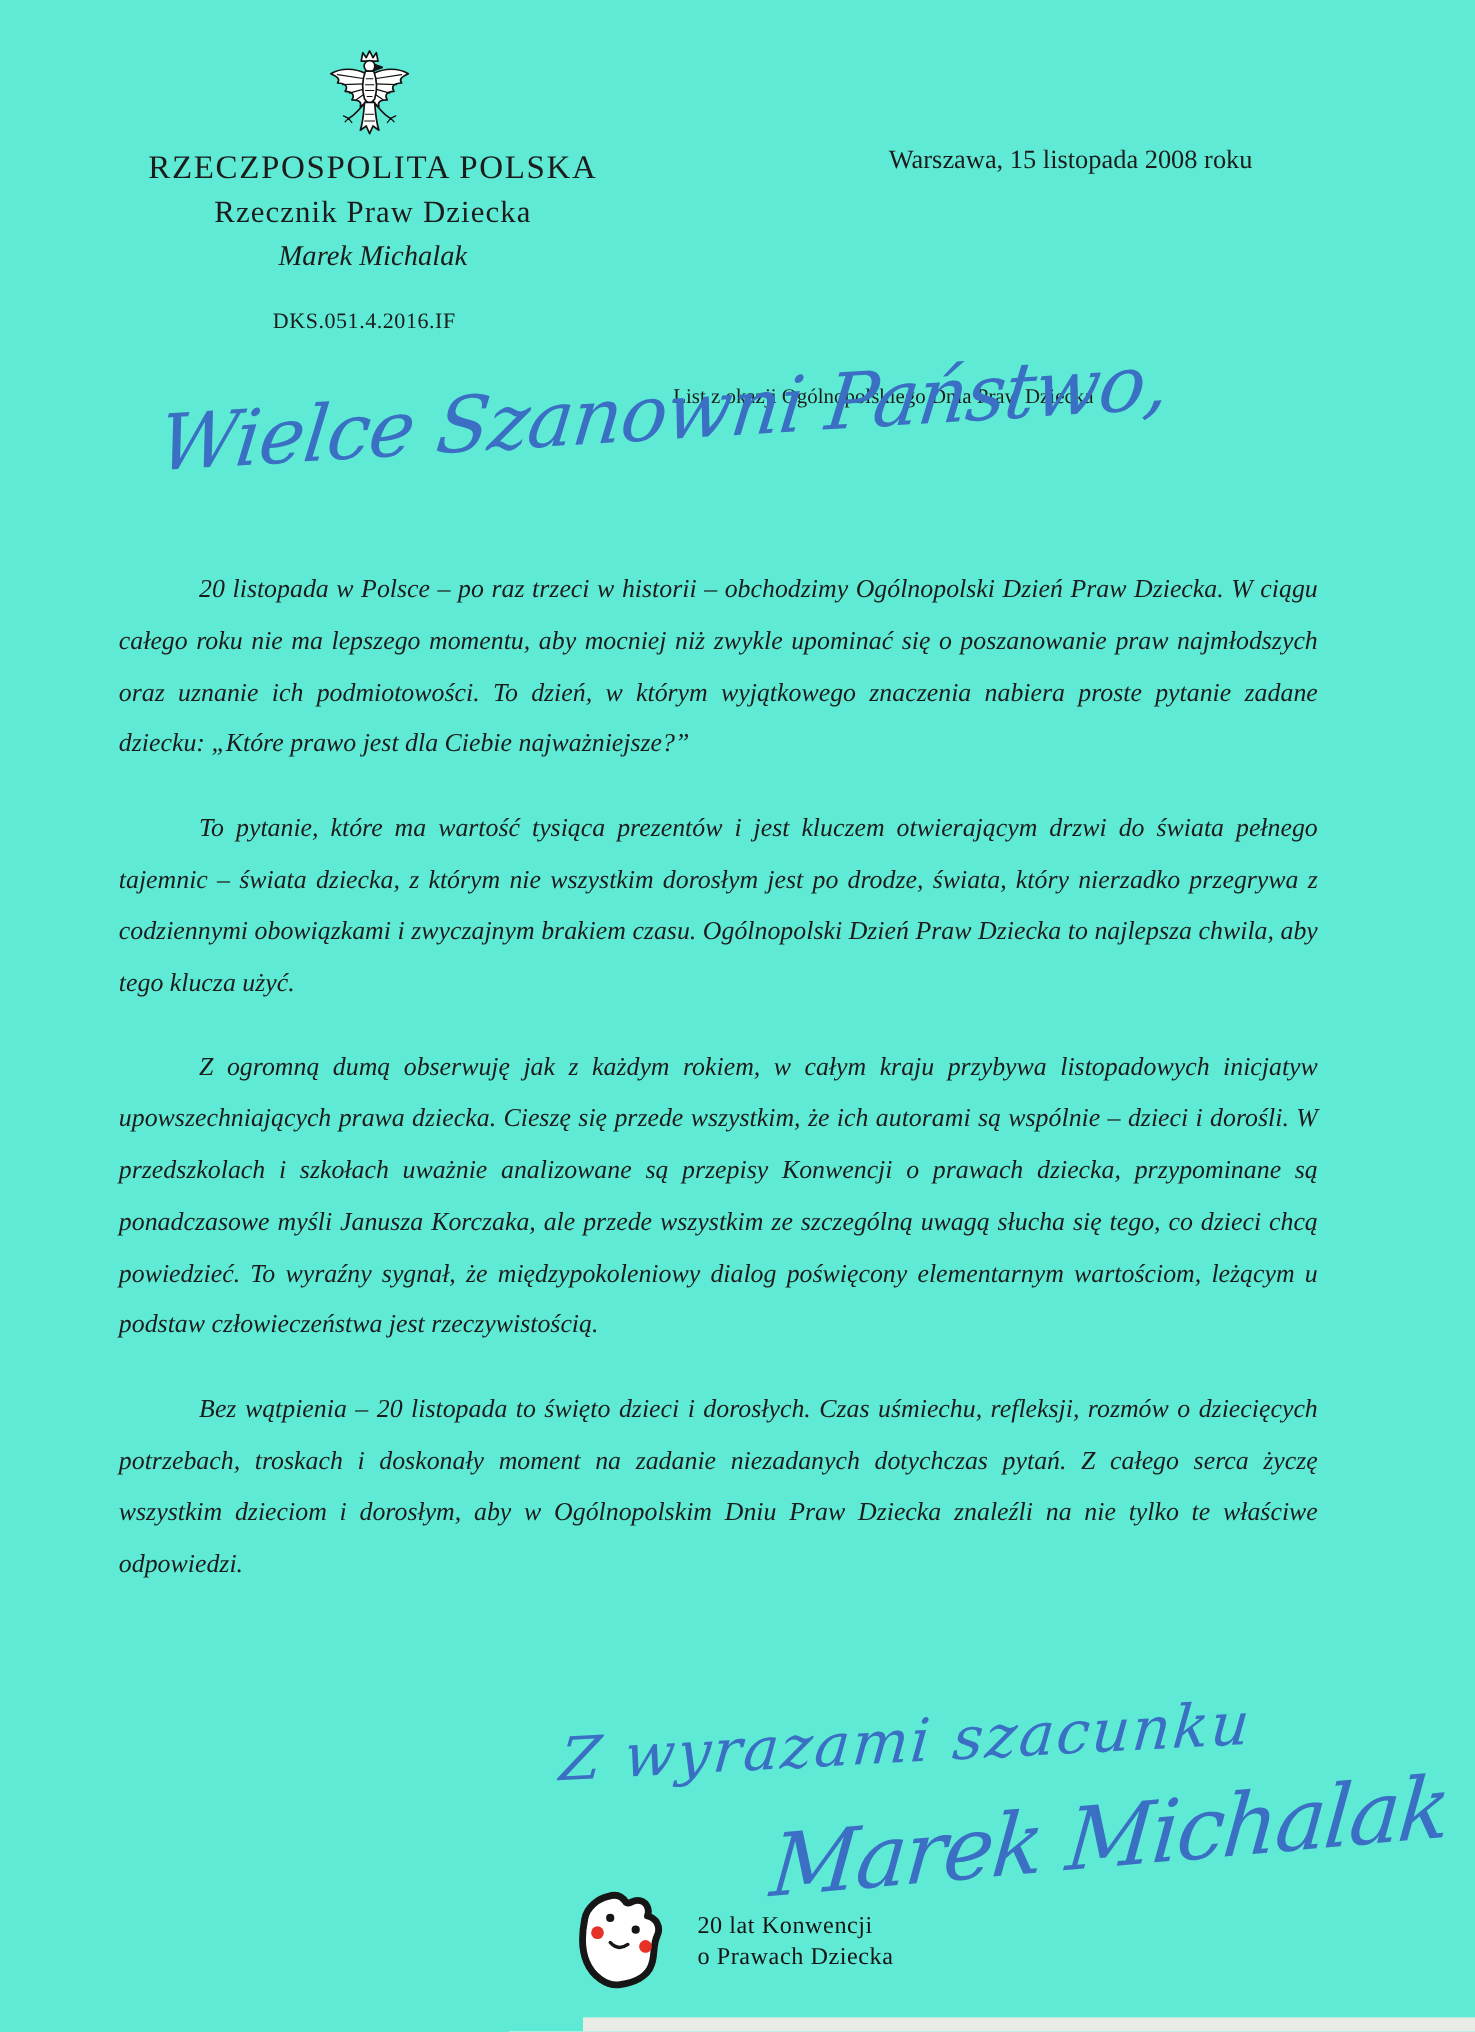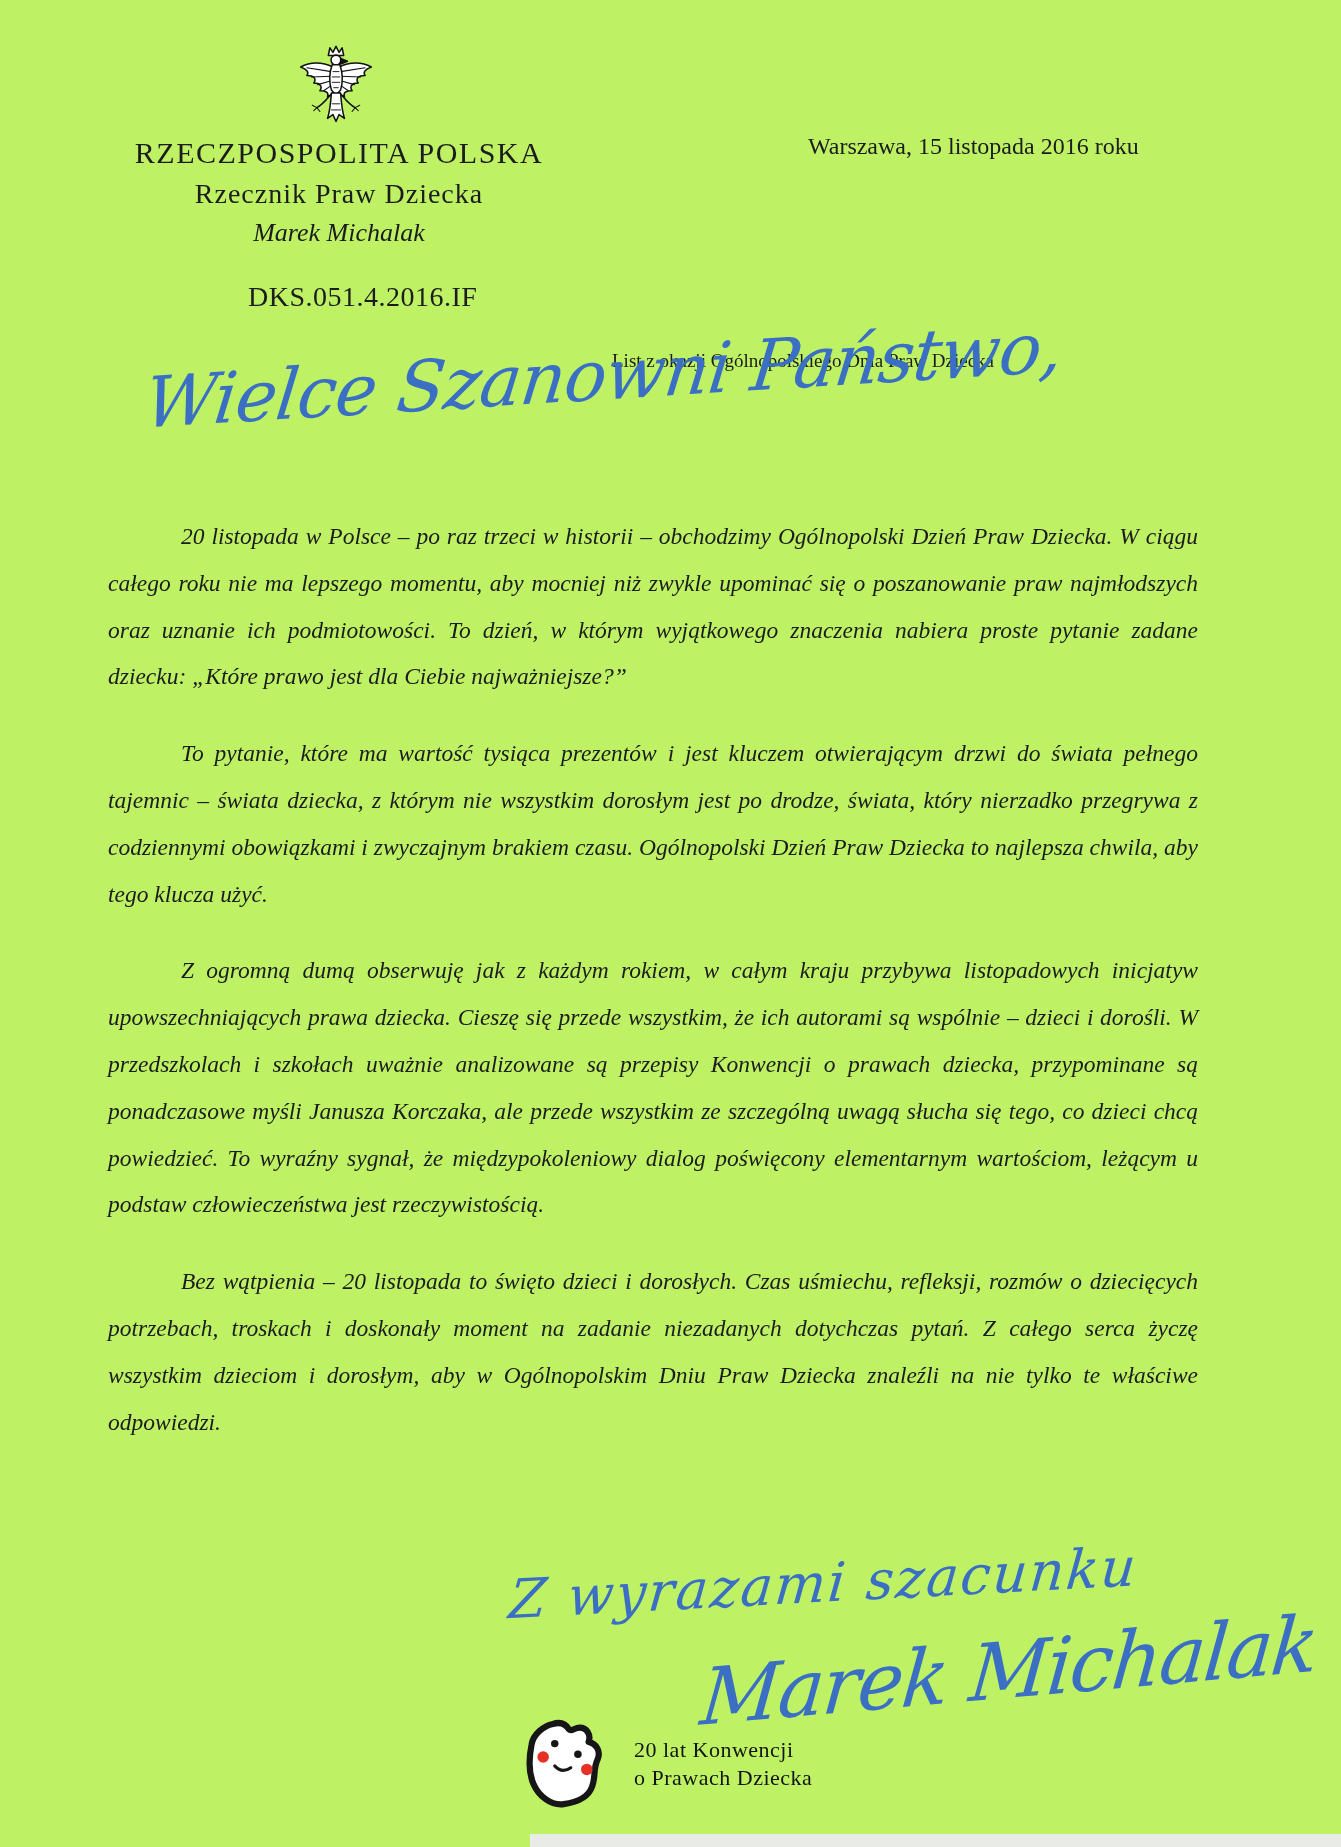"RZECZPOSPOLITA POLSKA" #page { background: #bef264 -> #5eead4 }
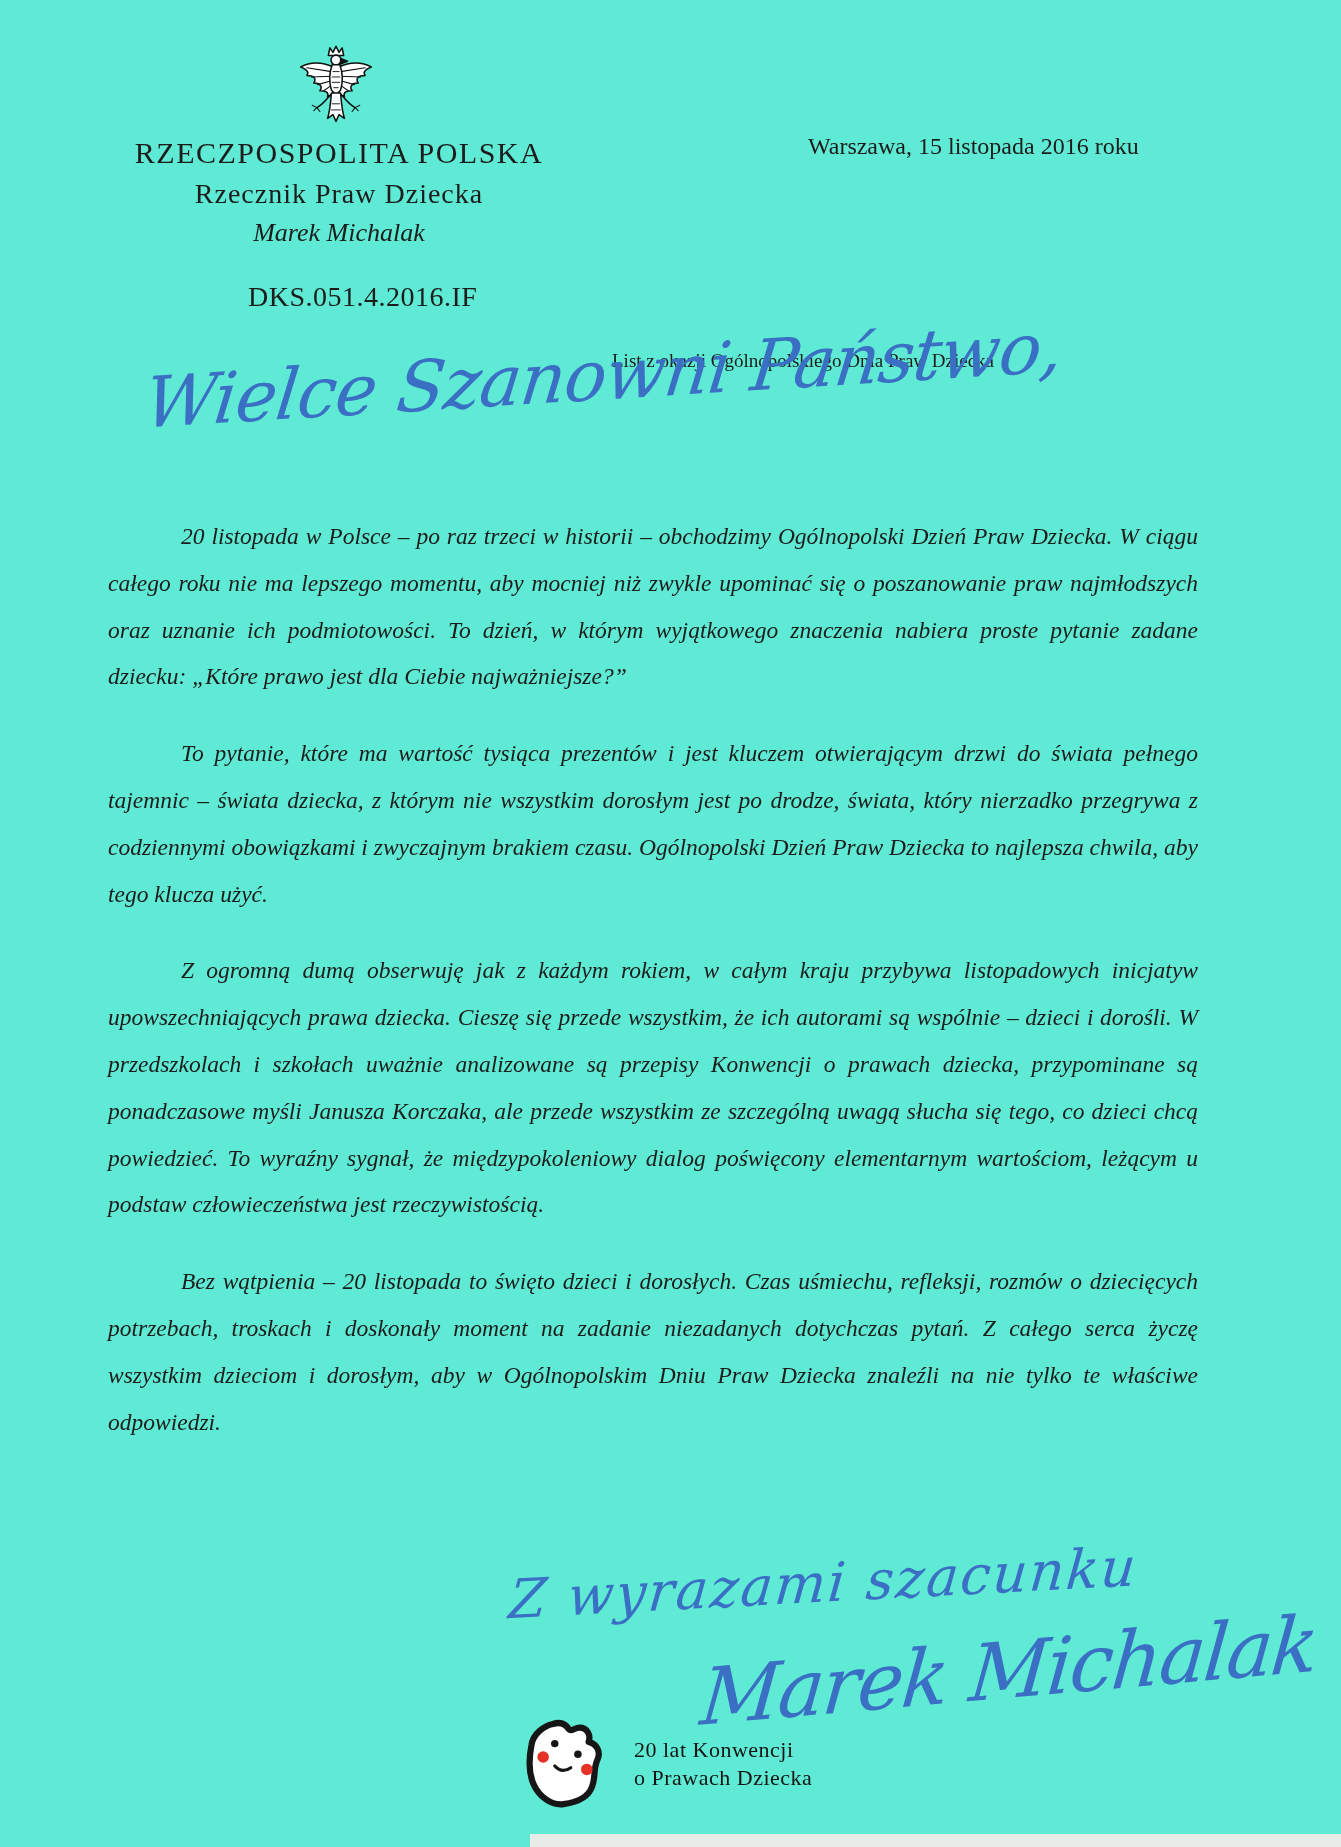"Warszawa, 15 listopada 2016 roku" div.abs { text: 2016 -> 2008 }
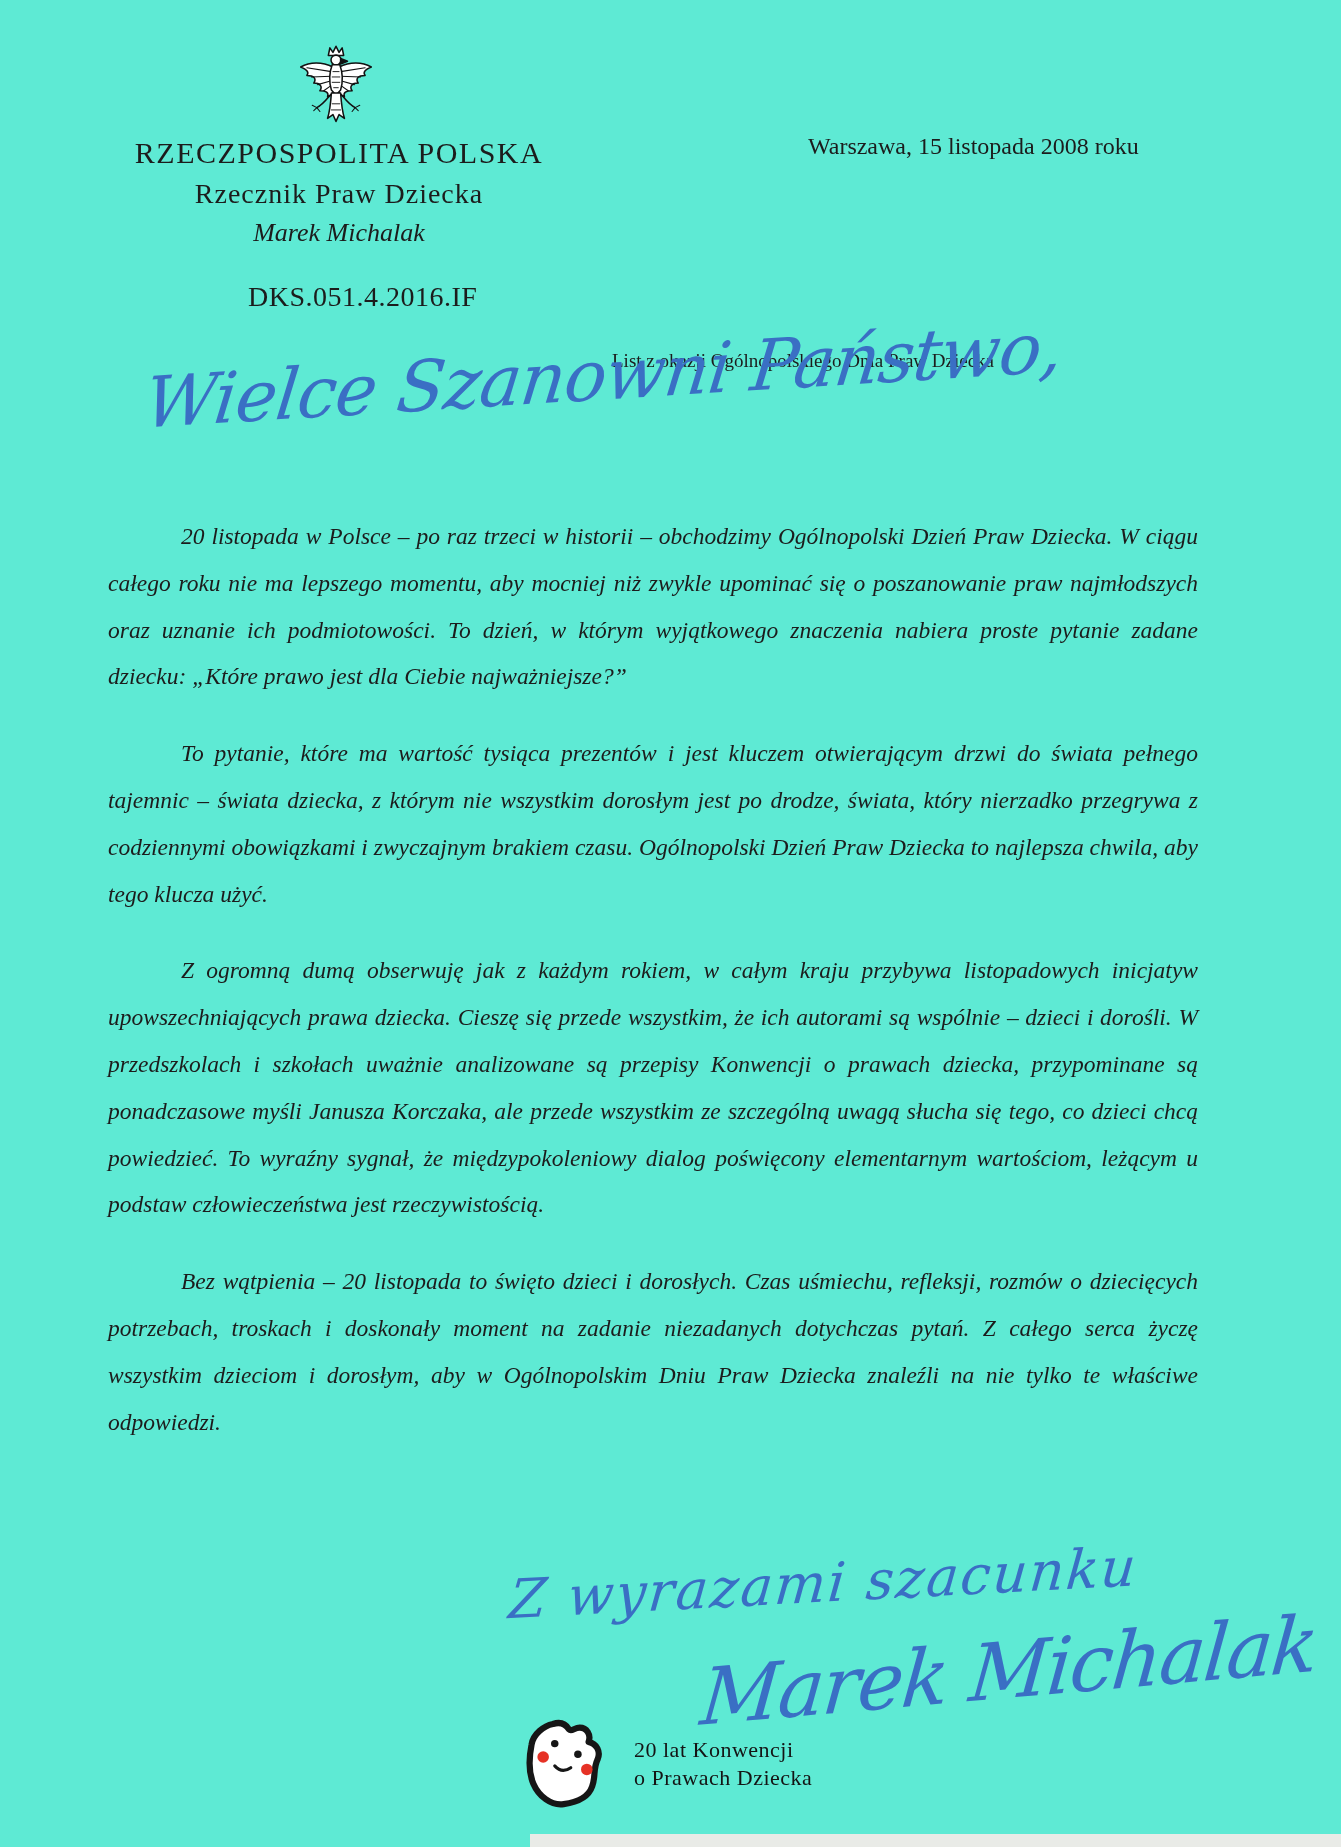"DKS.051.4.2016.IF" #reference { font-size: 28px -> 20px }
